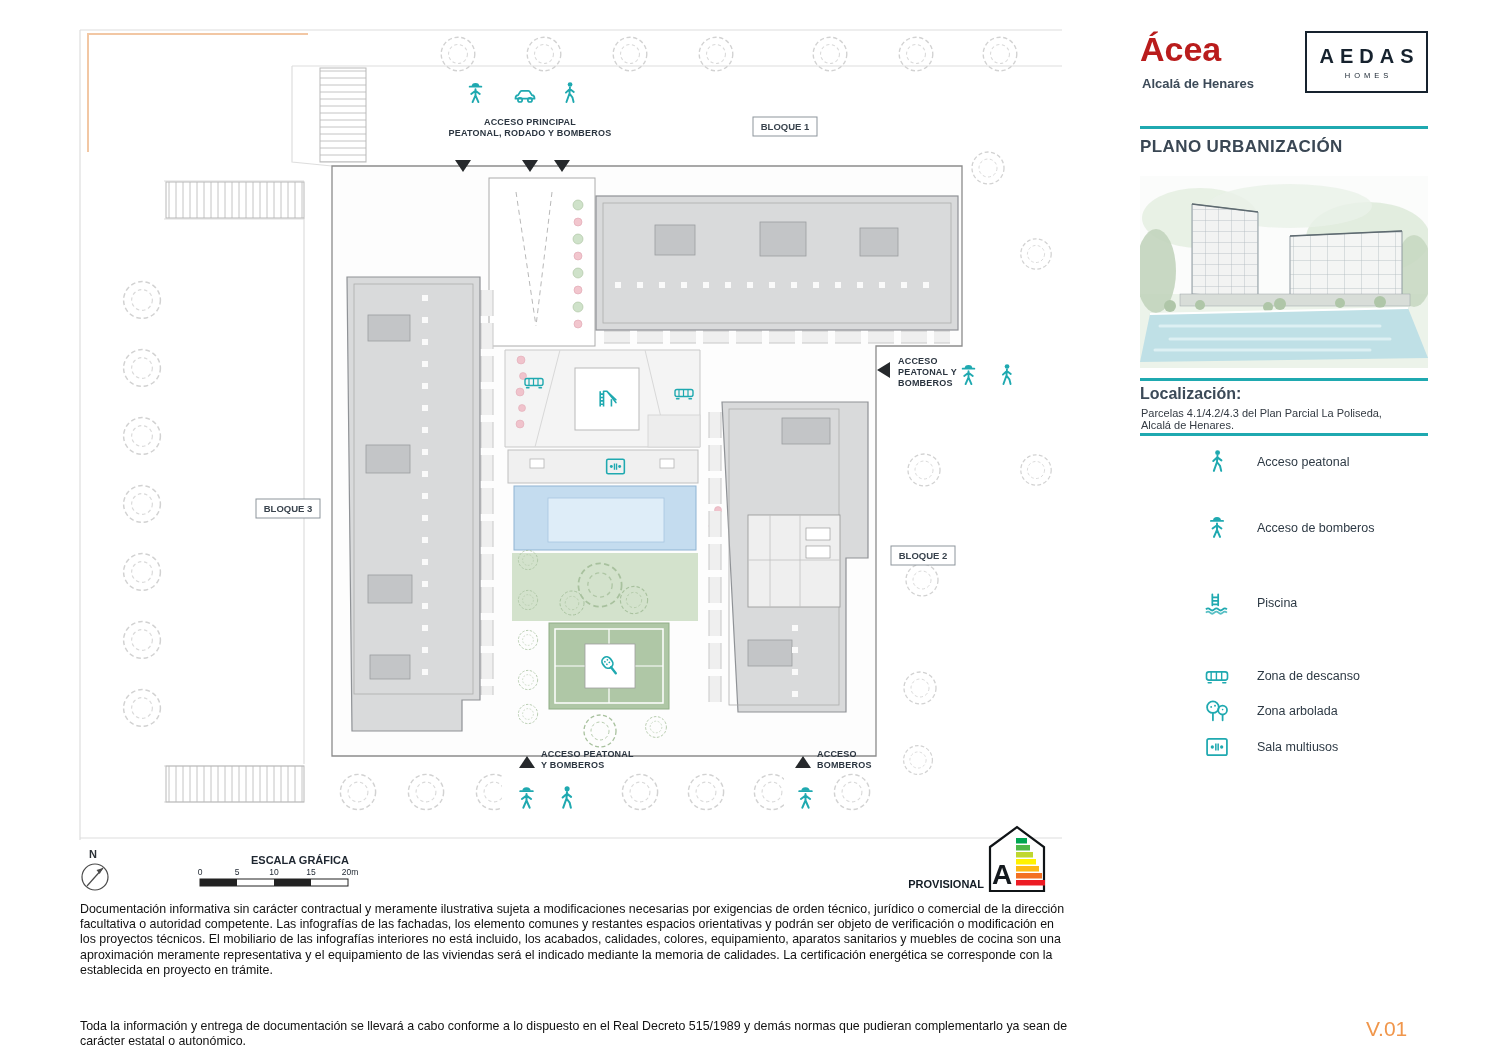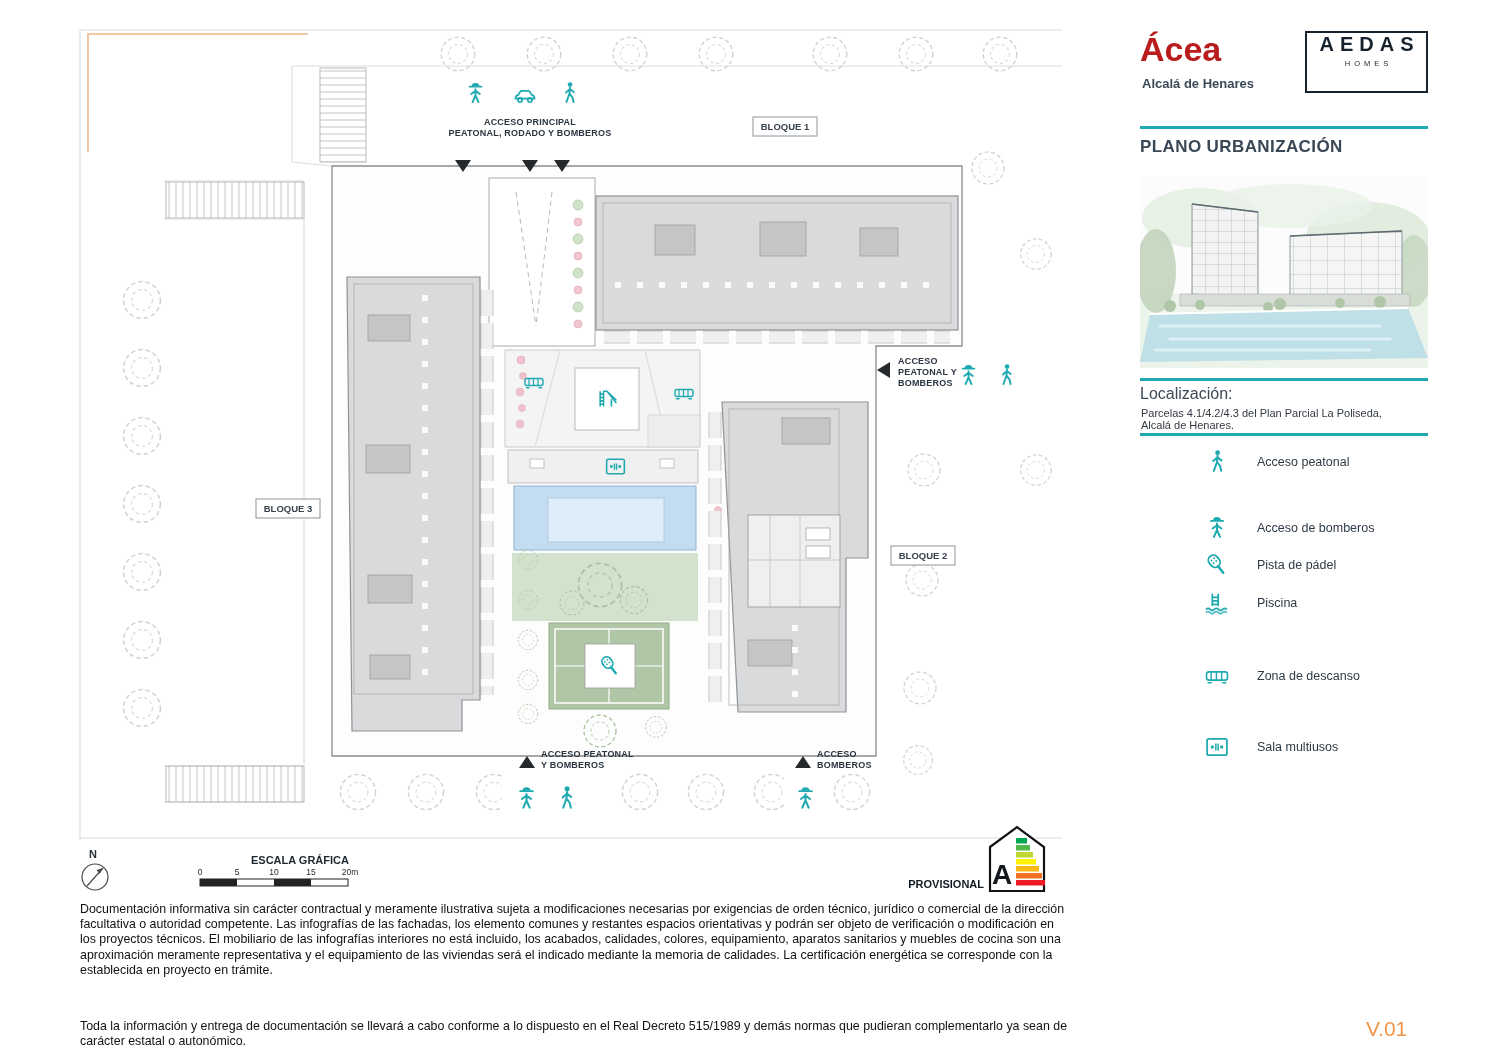"AEDAS" .logo-box { justify-content: none -> center }
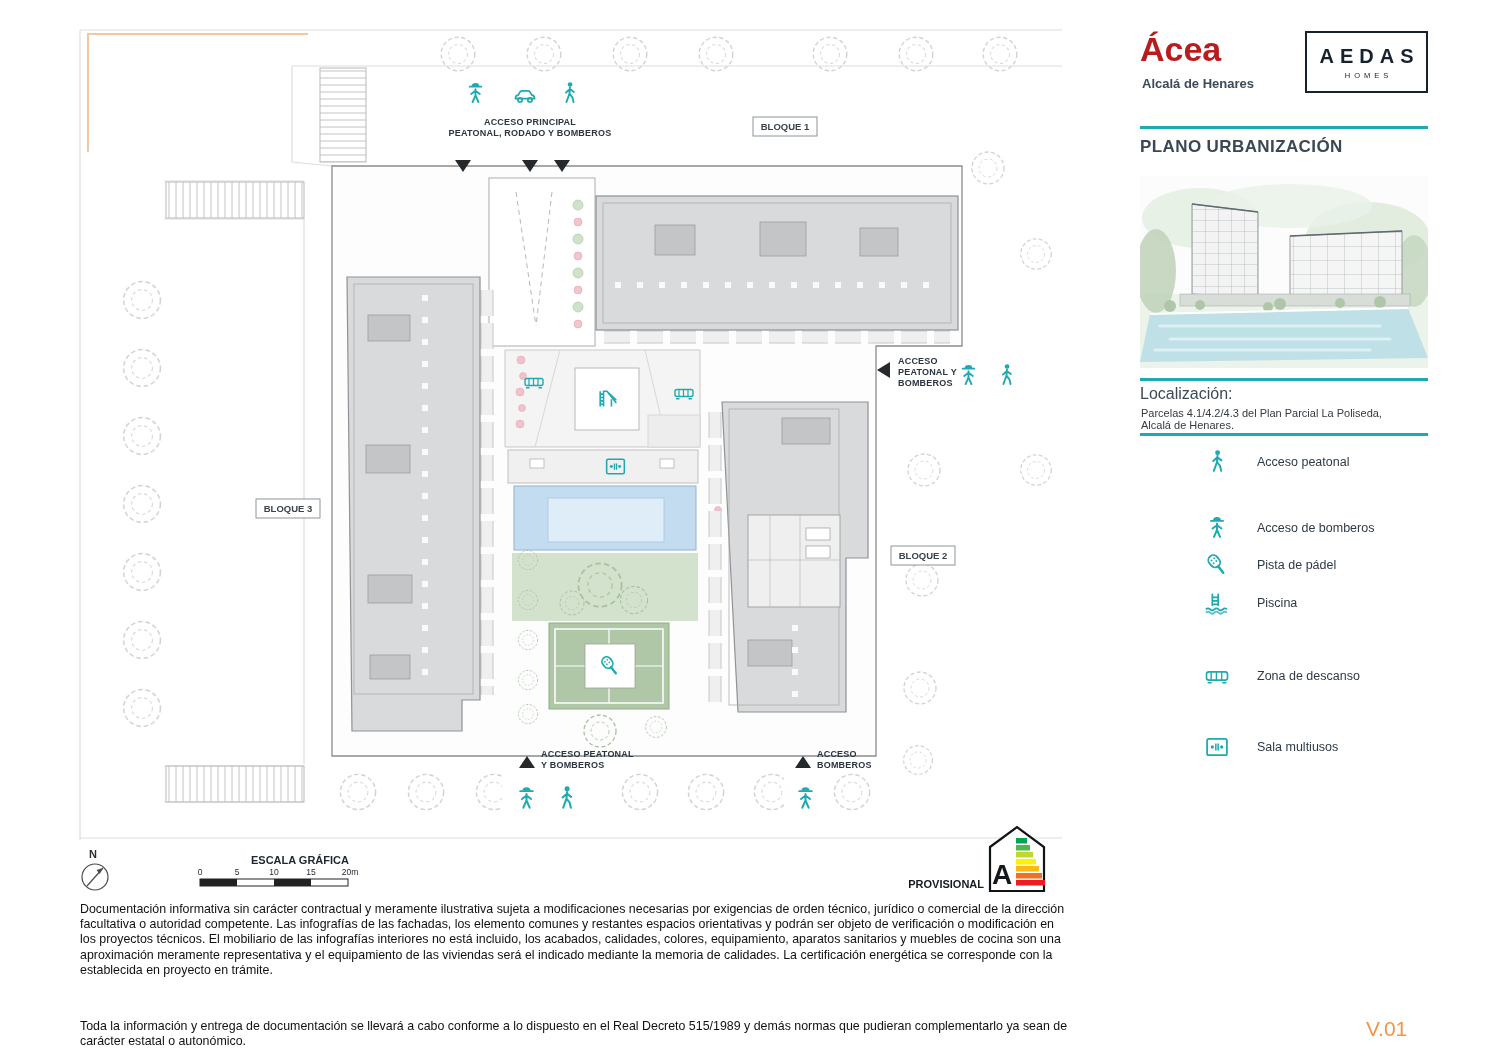"Localización:" .loc-head { font-weight: 400 -> 700 }
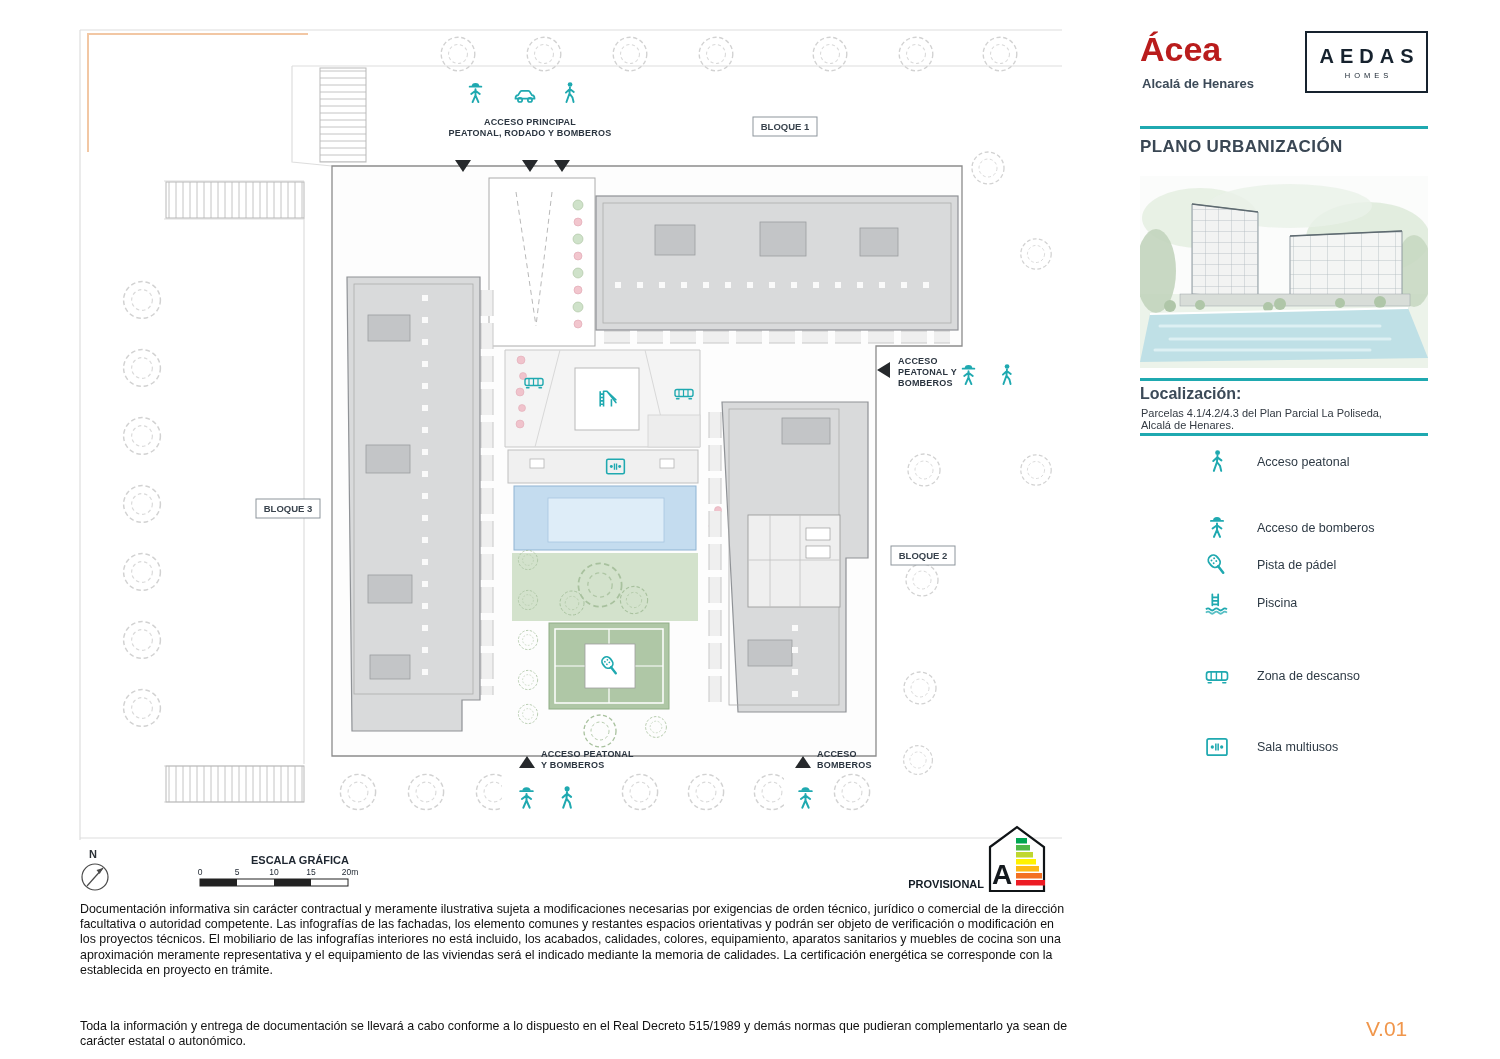"Pista de pádel" div.legend-row { html: <div> <svg> <use></use> </svg> <span>Pista de pádel</span> </div> -> none }
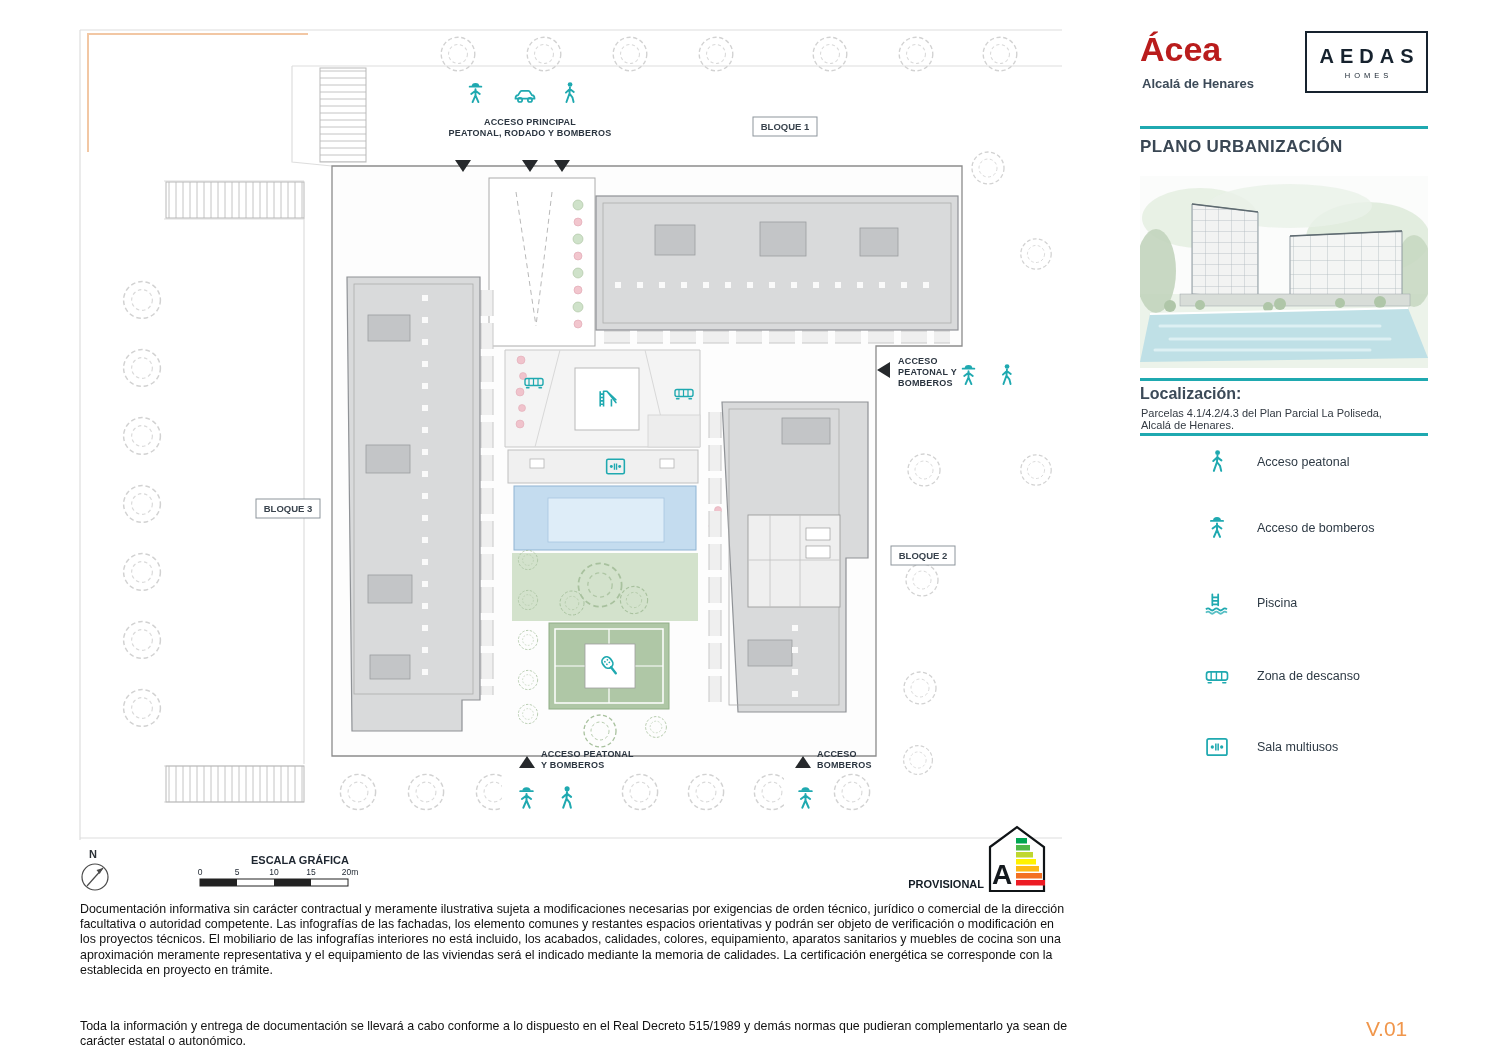"Zona arbolada" div.legend-row { html: none -> <div> <svg> <use></use> </svg> <span>Zona arbolada</span> </div> }
